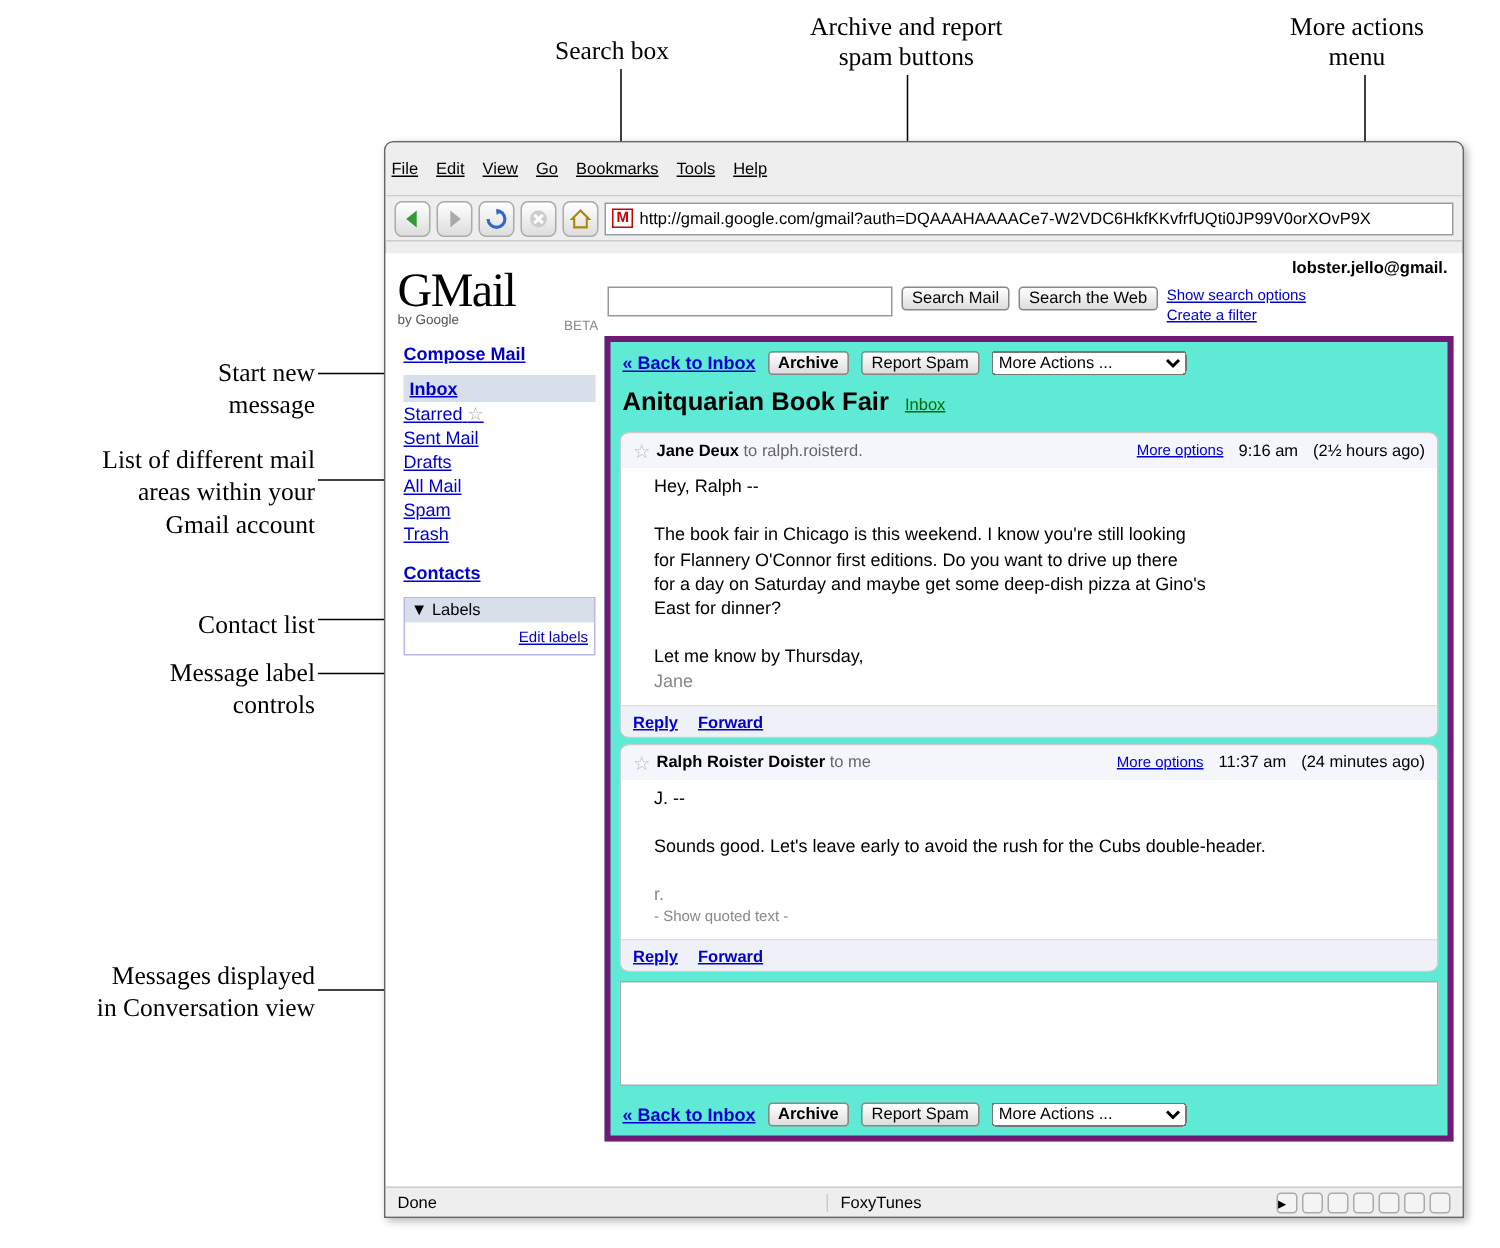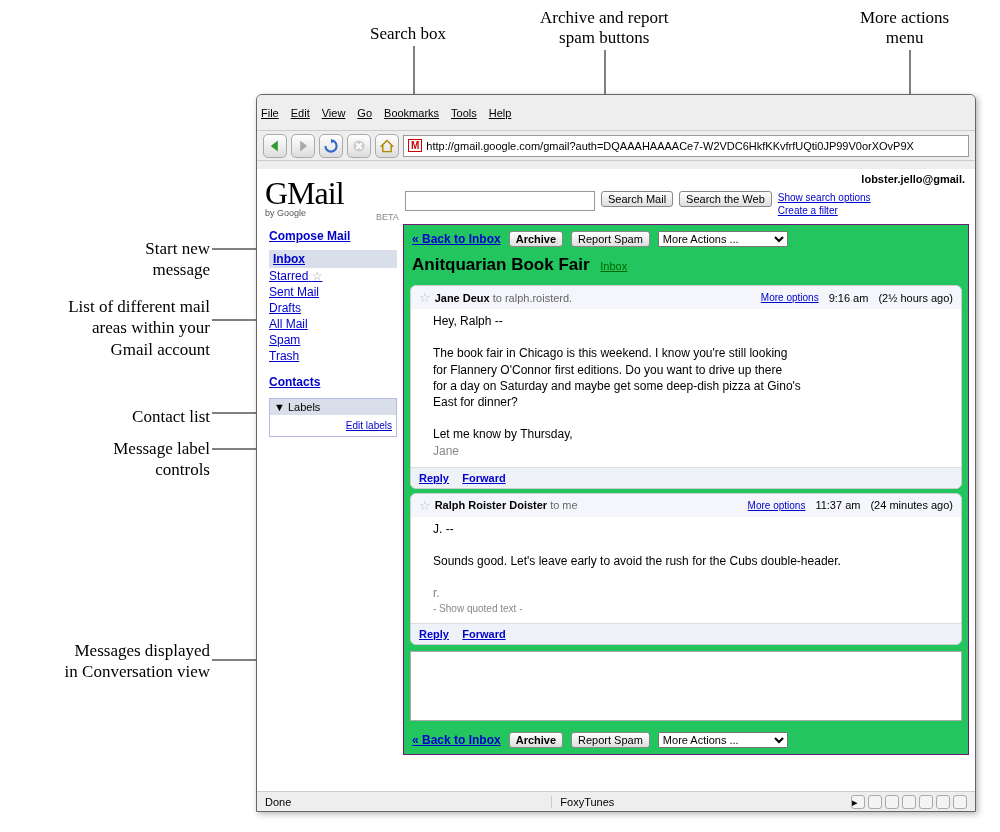"« Back to Inbox" .main { background: #22c55e -> #5eead4; border: 1px solid #701a75 -> 4px solid #701a75 }
